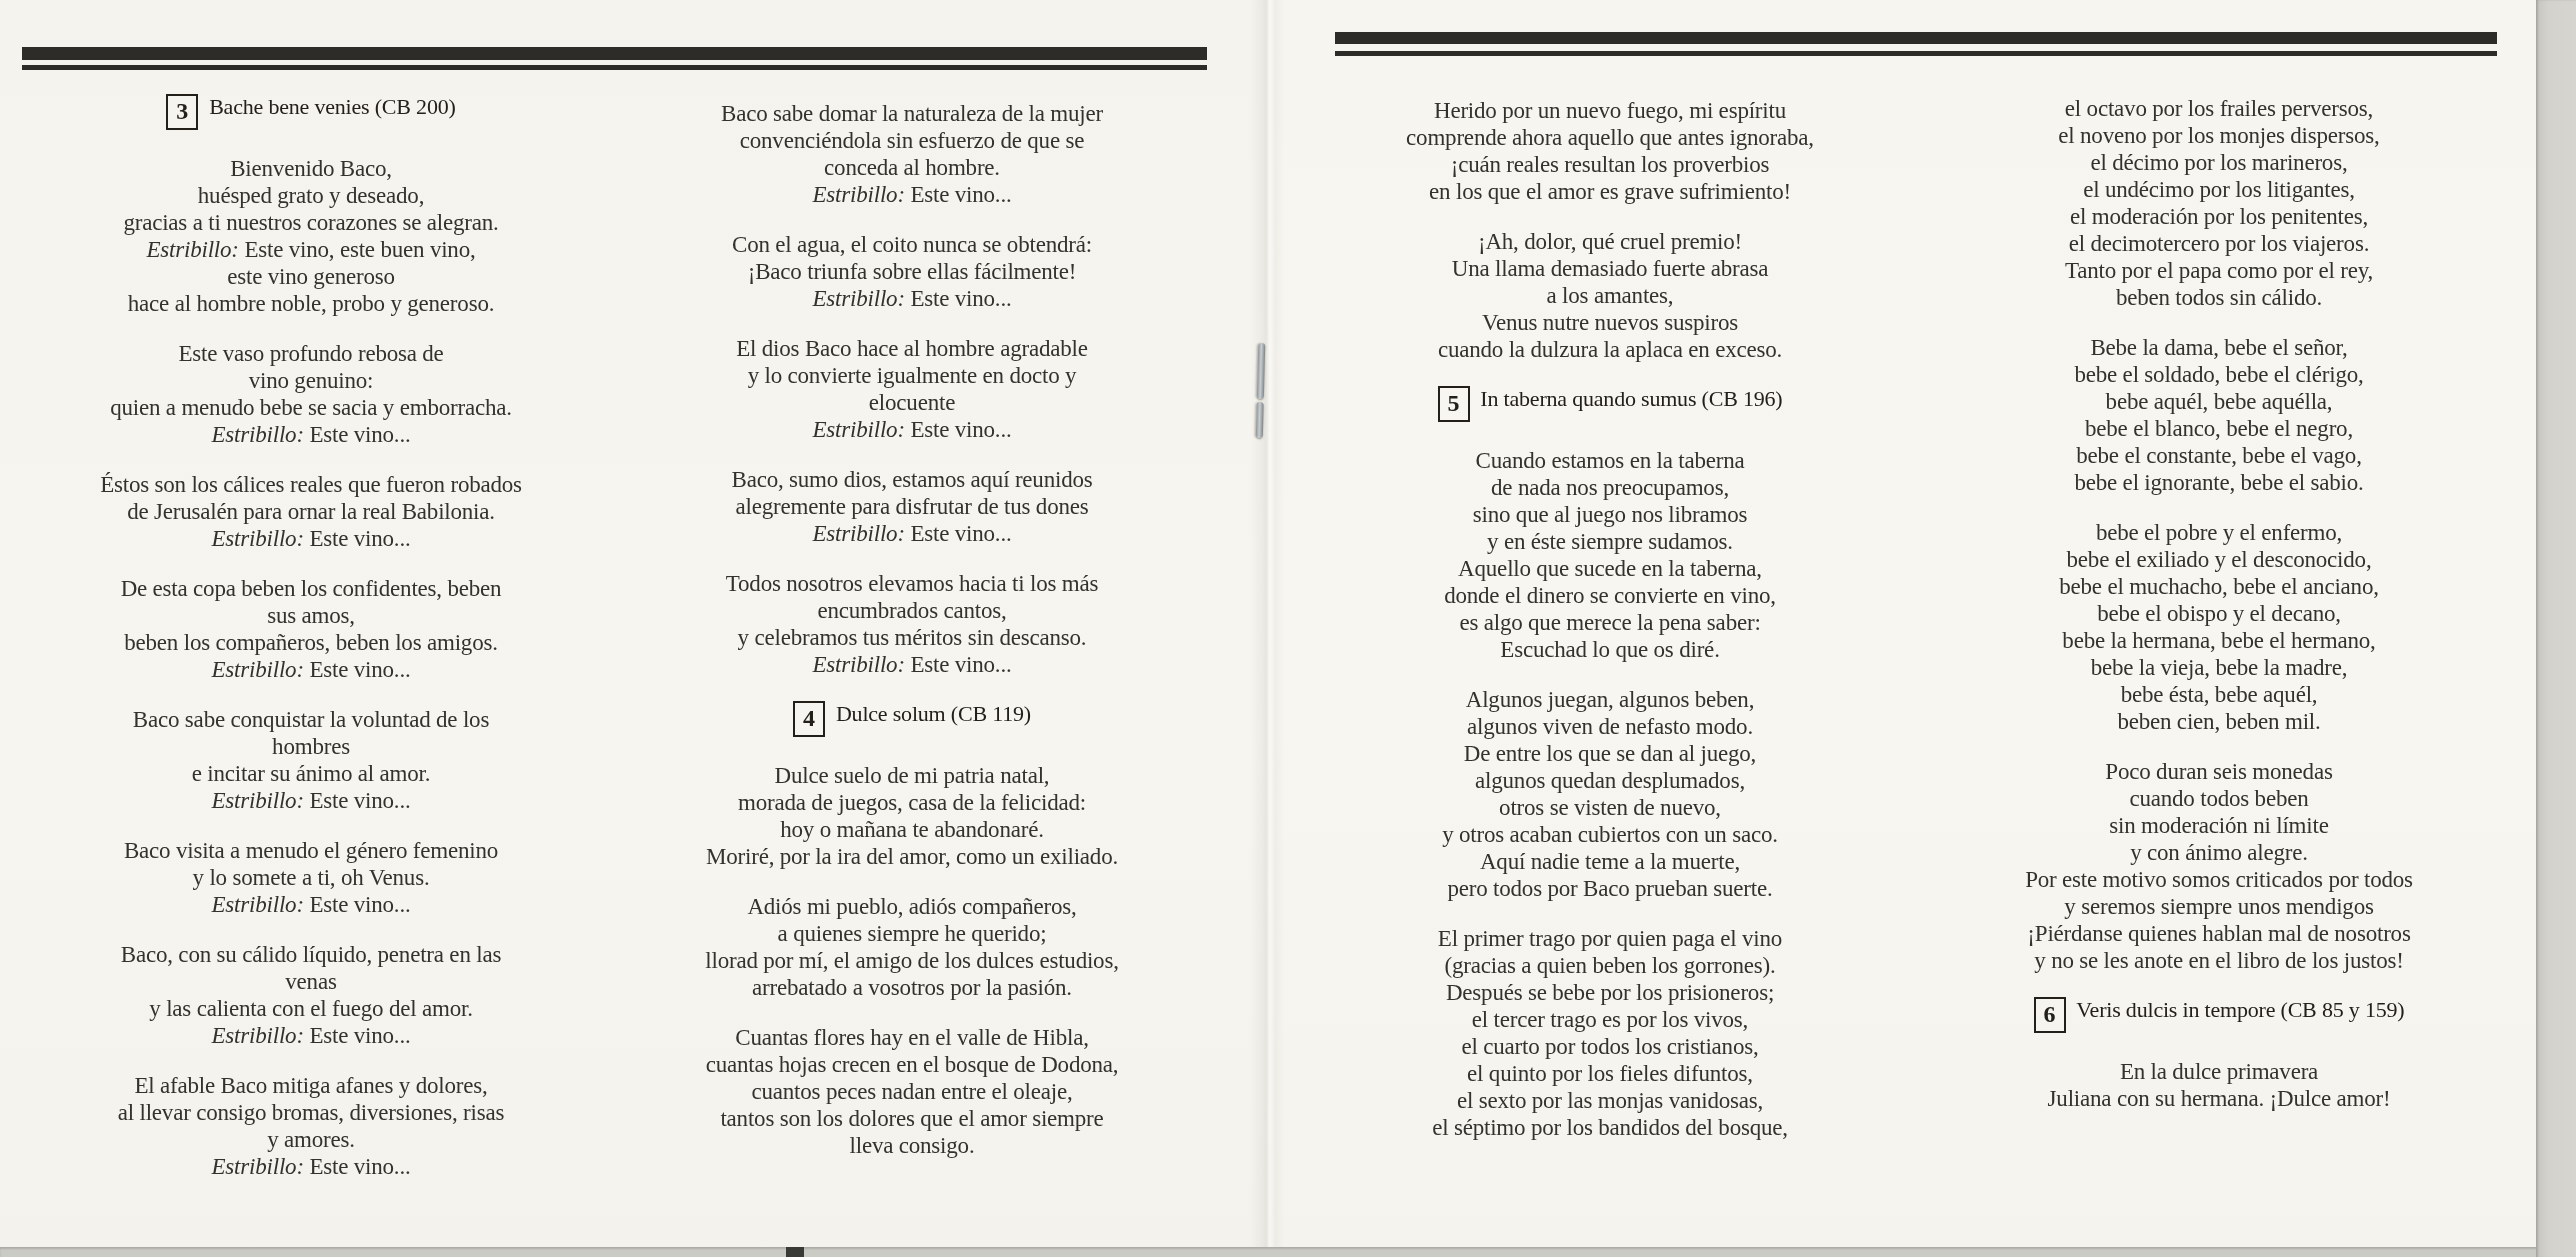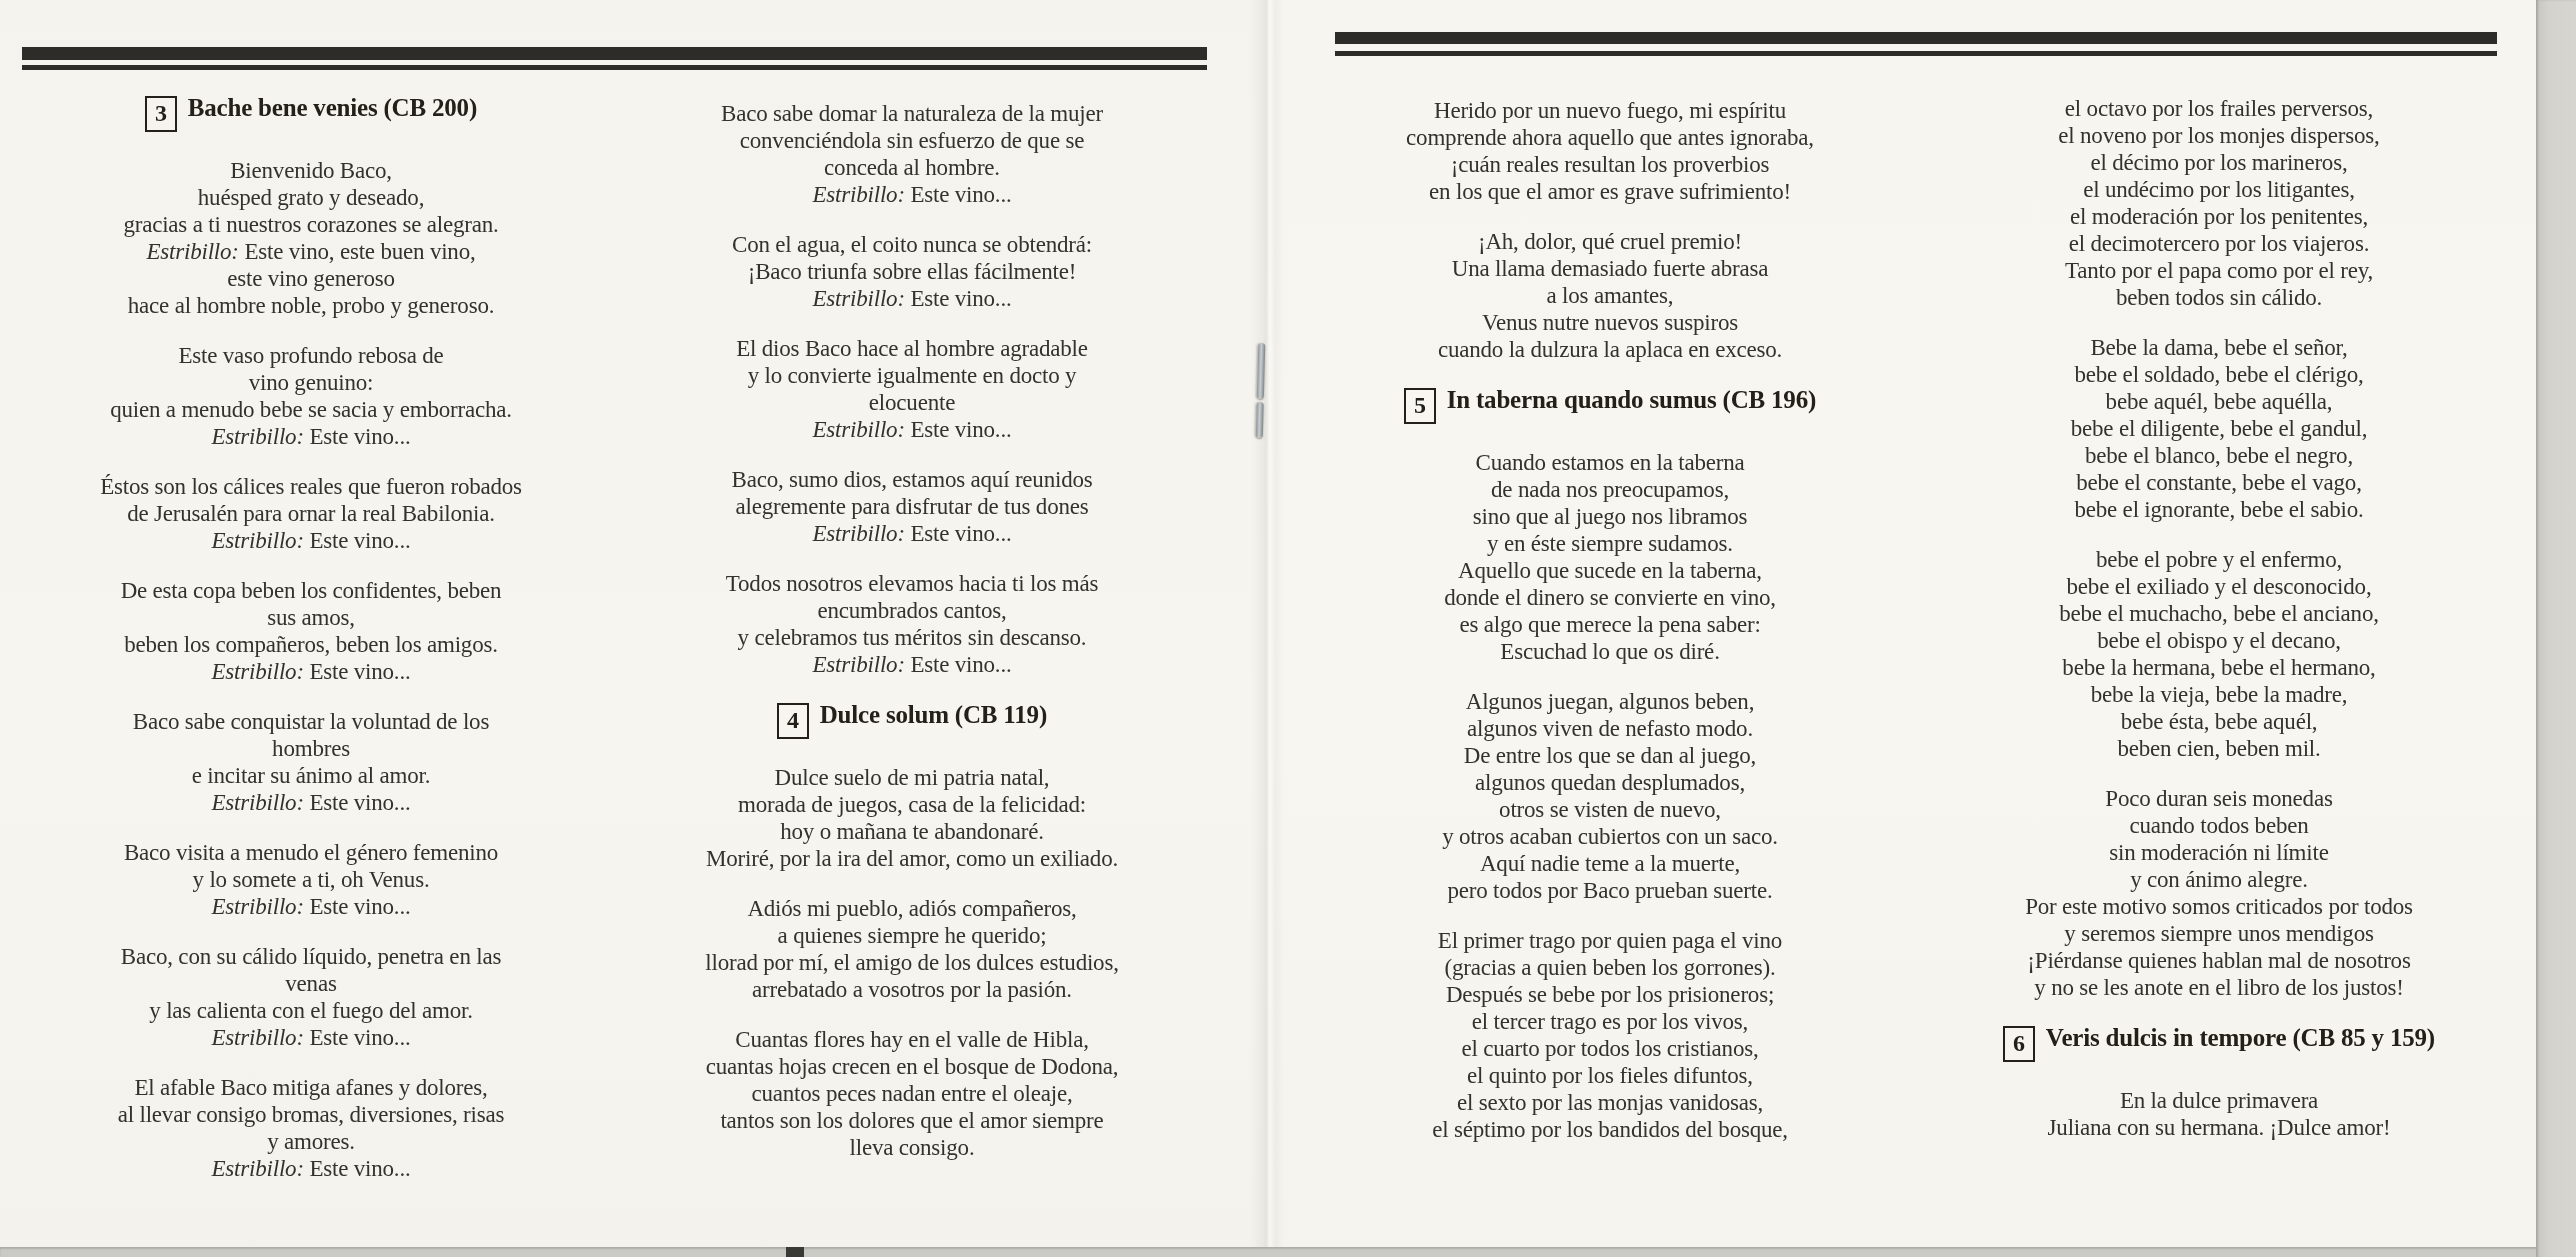"Bache bene venies (CB 200)" .ttext { font-size: 25px -> 22px; font-weight: bold -> normal }
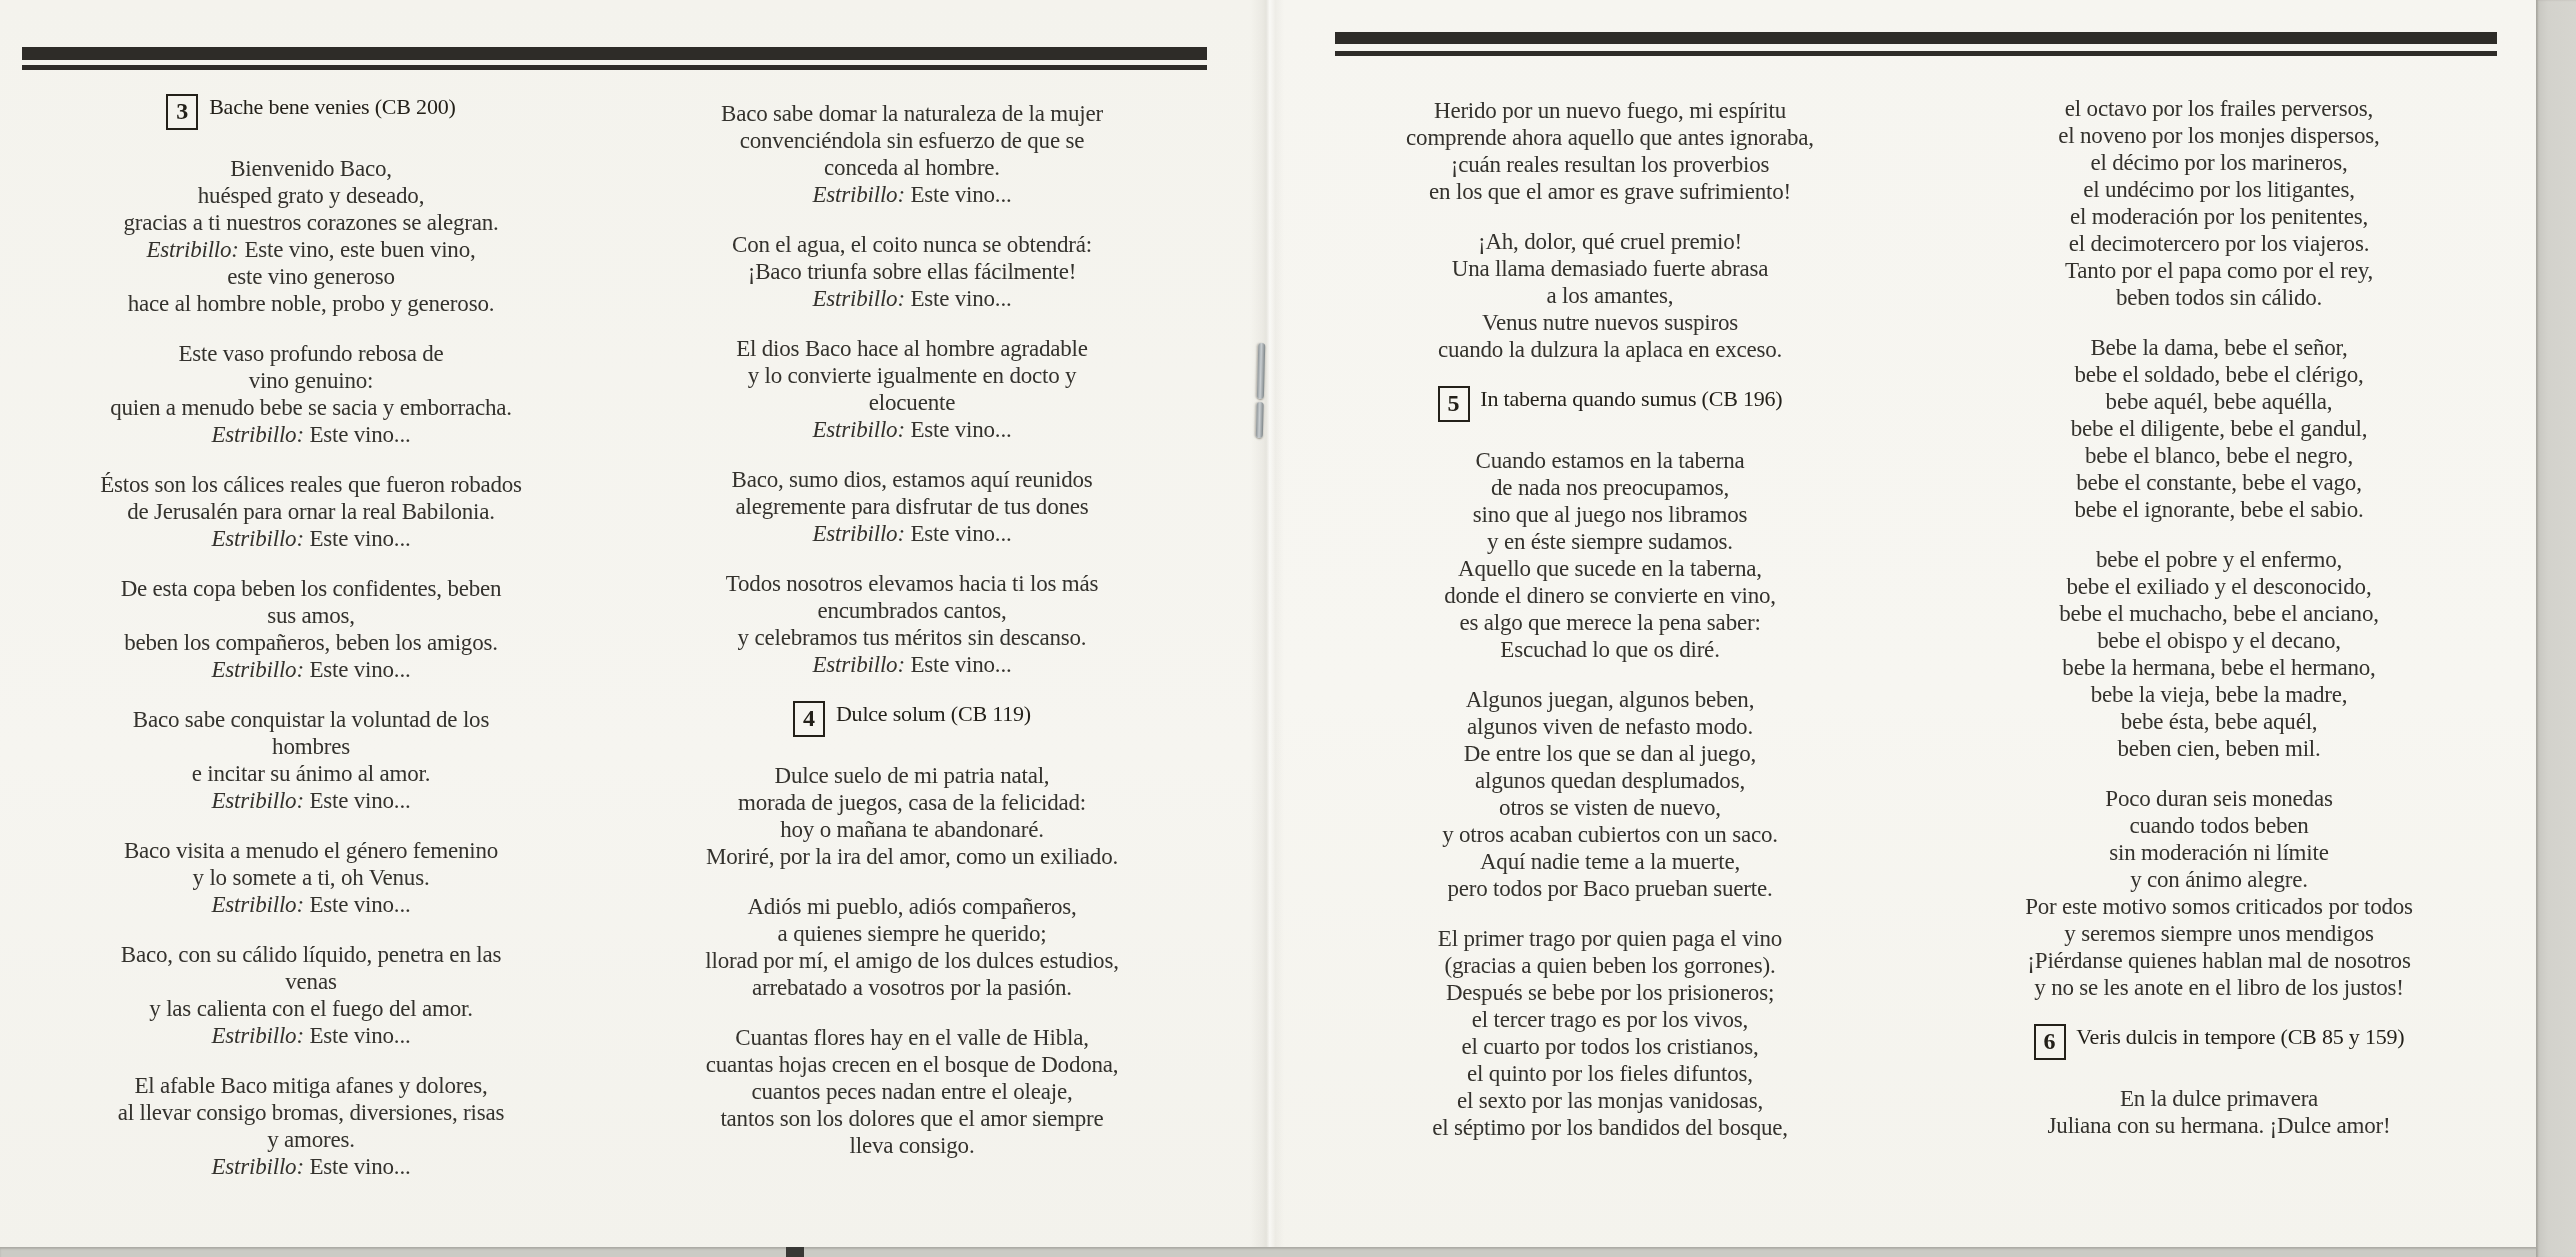"bebe el diligente, bebe el" div.line { html: <div>bebe el diligente, bebe el gandul,</div> -> none }
